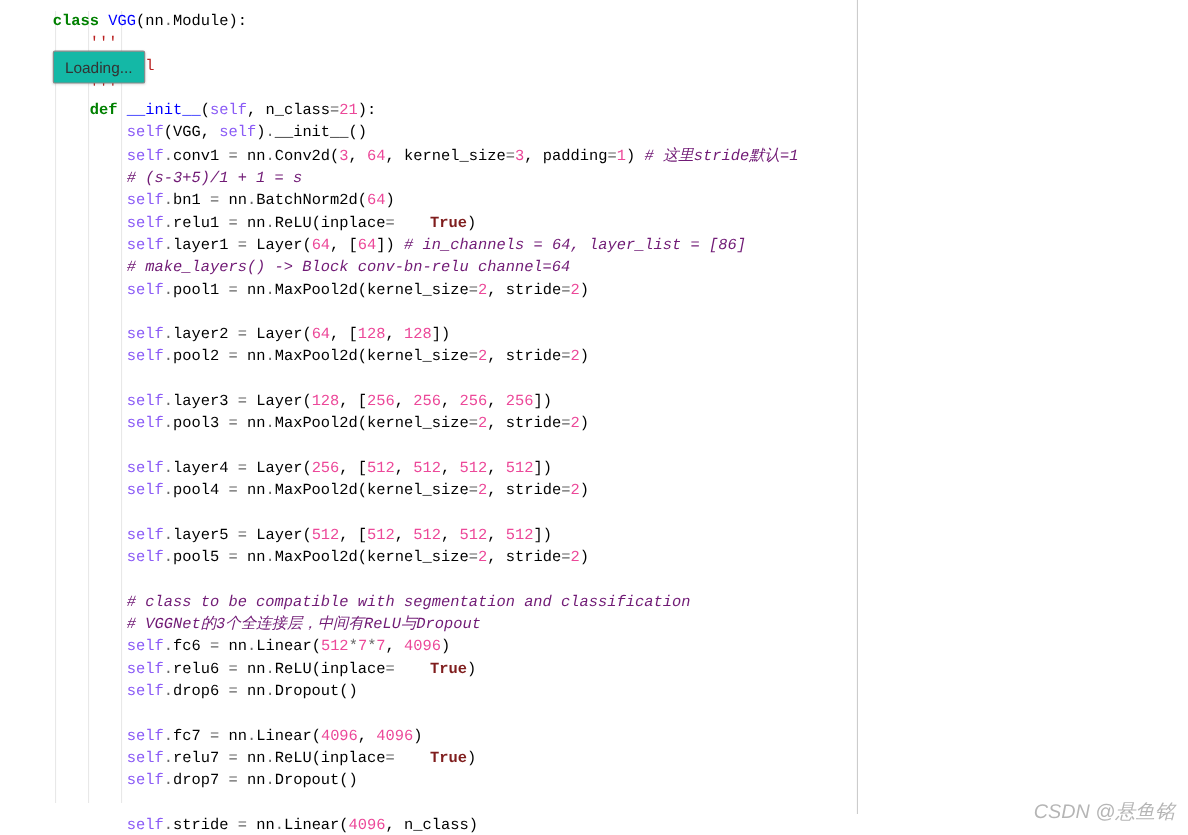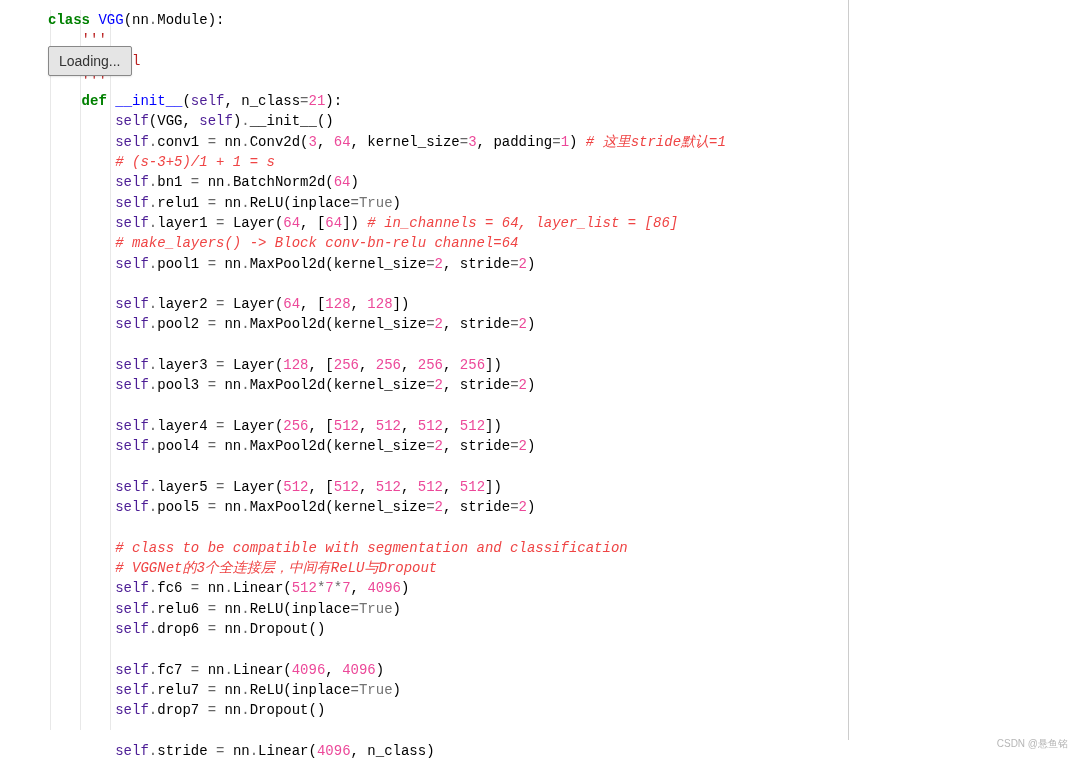"class VGG(nn.Module):" .code-container { width: 849px -> 780px }
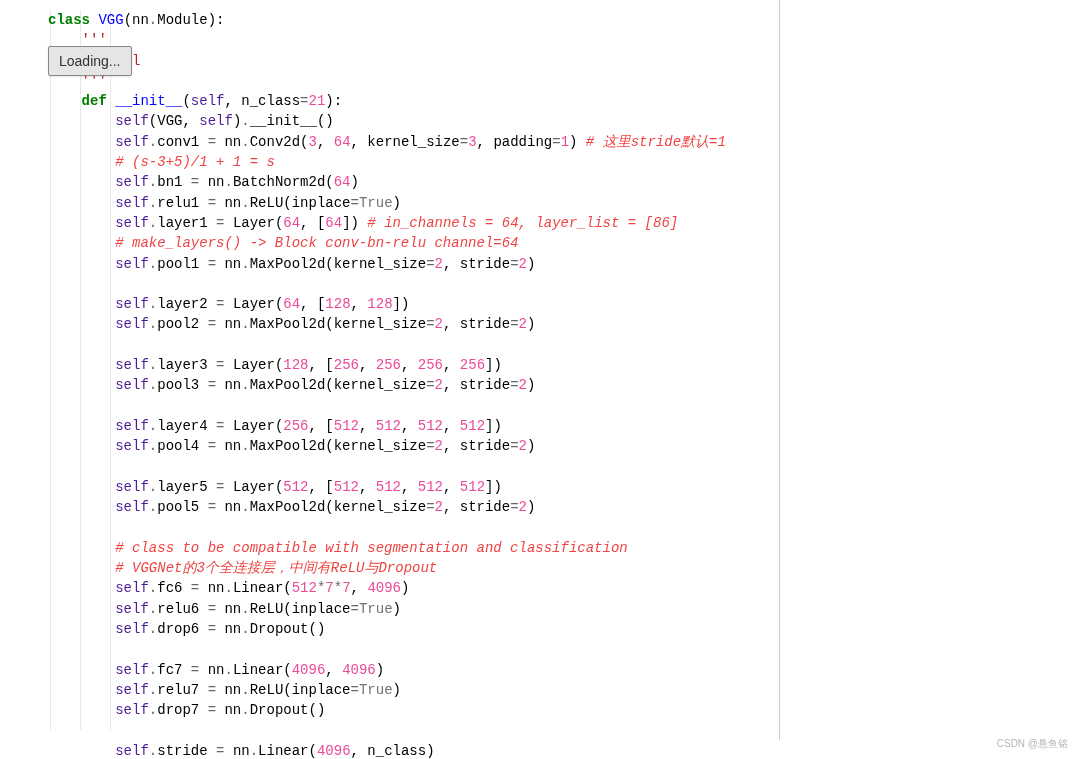"Loading..." .loading-box { background: #e5e5e5 -> #14b8a6 }
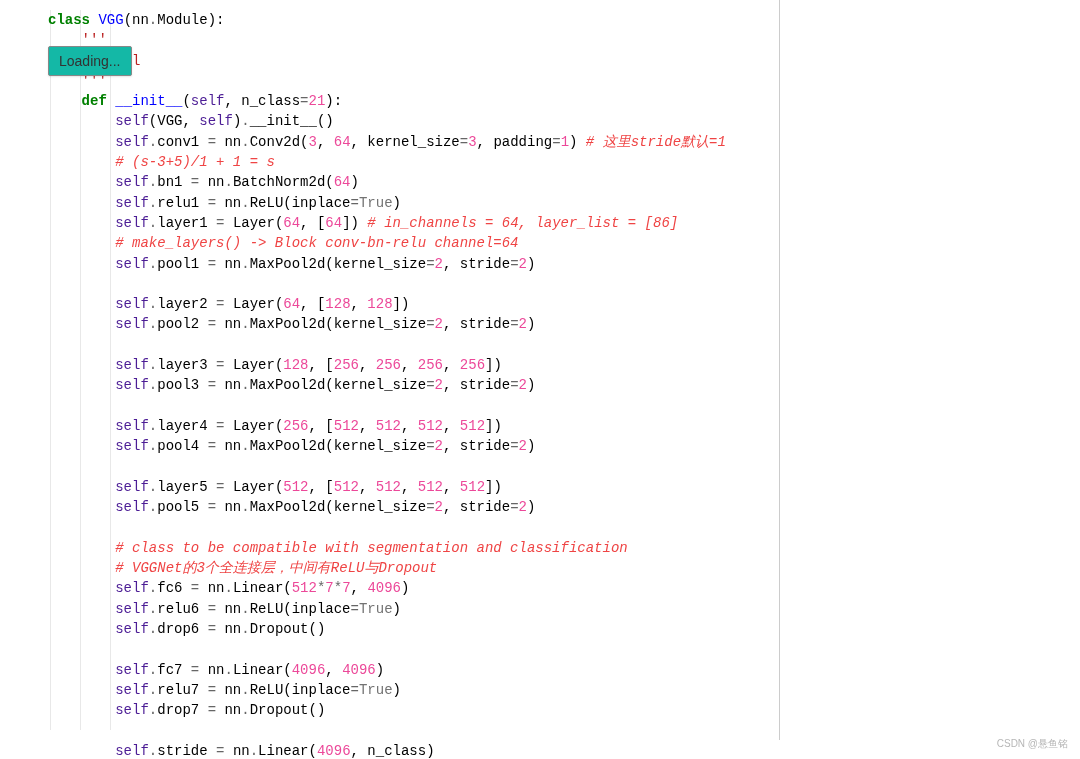"self" .self { color: #4c1d95 -> #8b5cf6 }
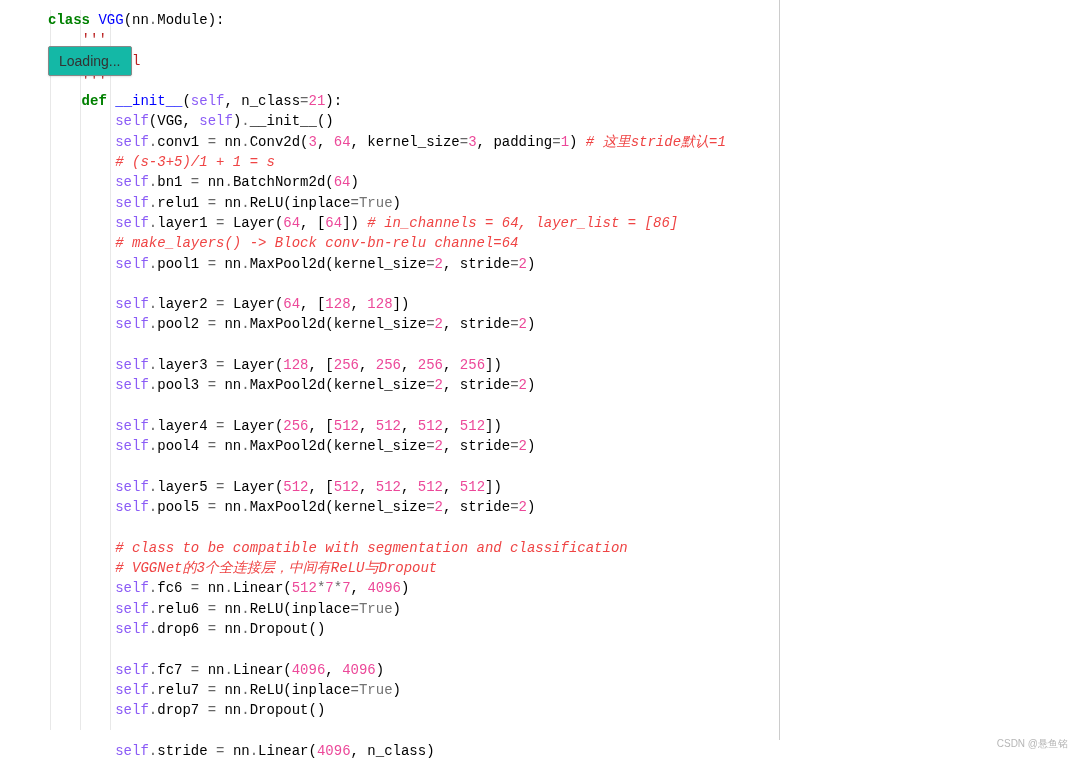"# 这里stride默认=1" .c { color: #ef4444 -> #701a75 }
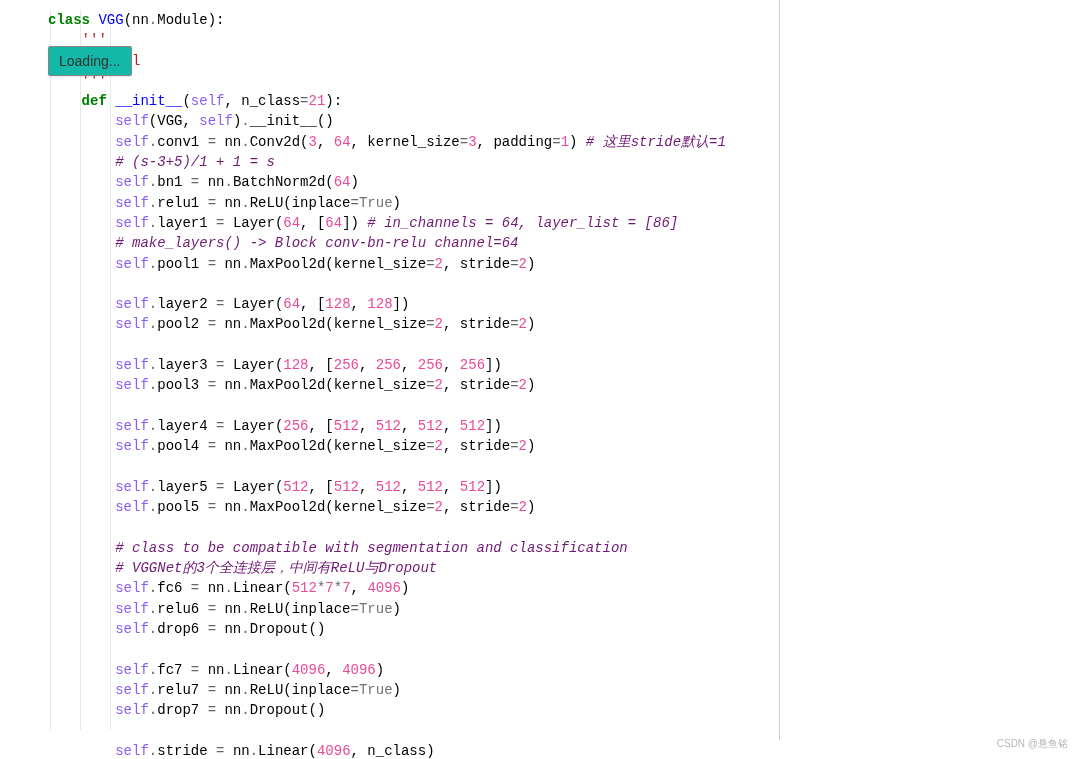"True" .kwc { color: #737373 -> #7f1d1d; font-weight: normal -> bold; margin-left: none -> 32px }
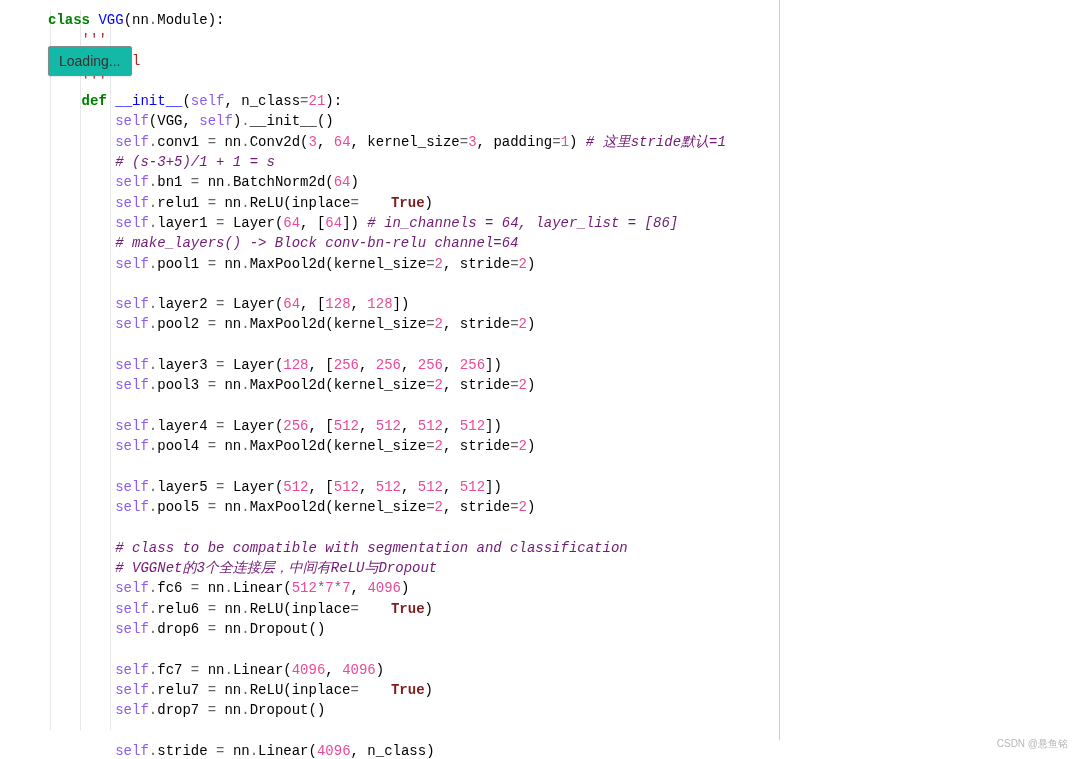"CSDN @悬鱼铭" .watermark { font-size: 10px -> 18px; font-style: none -> italic }
